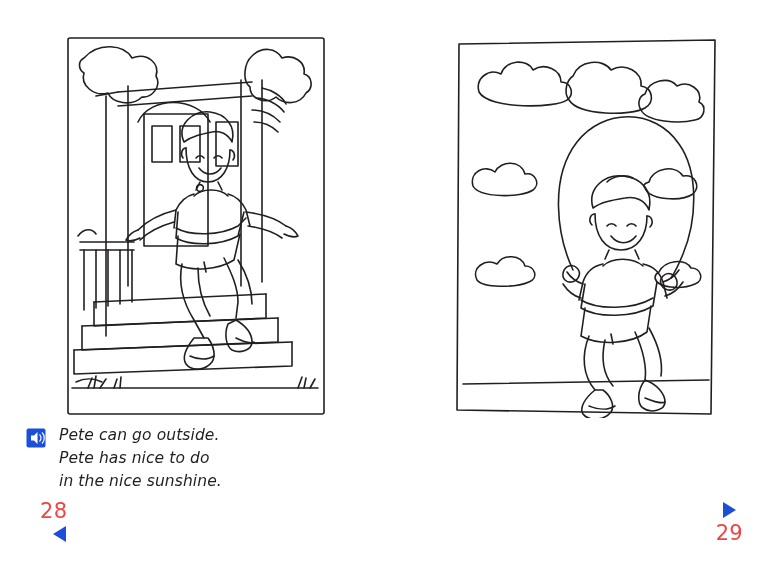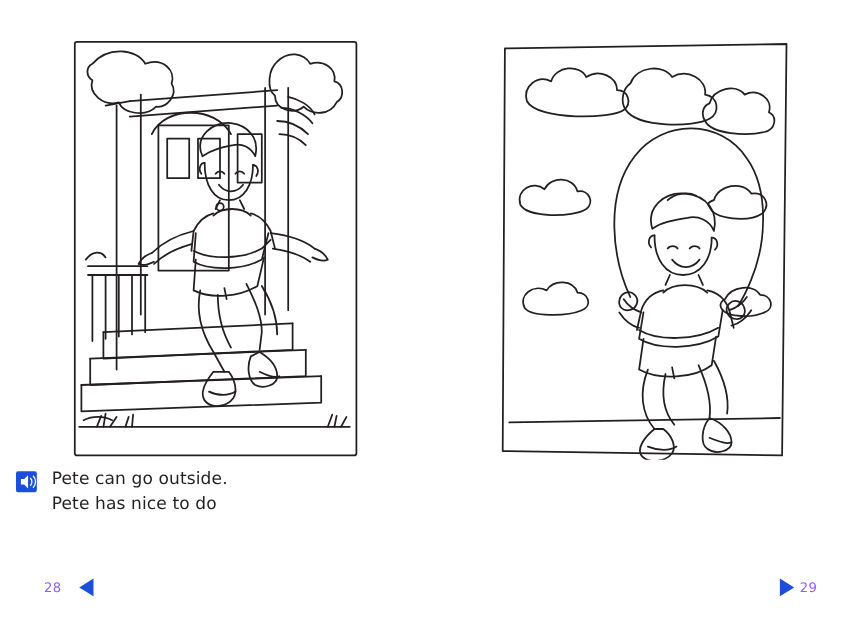"Pete can go outside." .page-left .caption-block { font-style: none -> italic; left: 14px -> 26px }
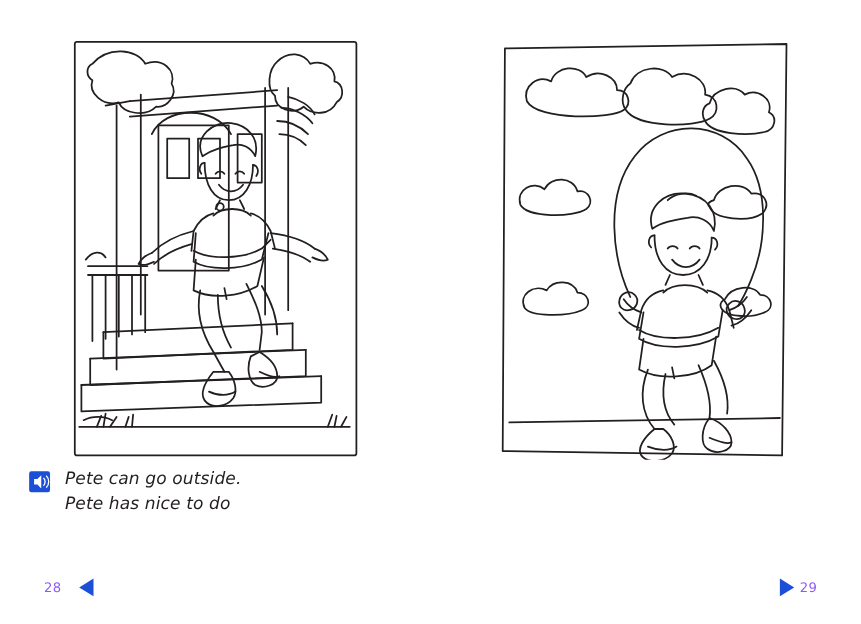"in the nice sunshine." div { html: none -> <div>in the nice sunshine.</div> }
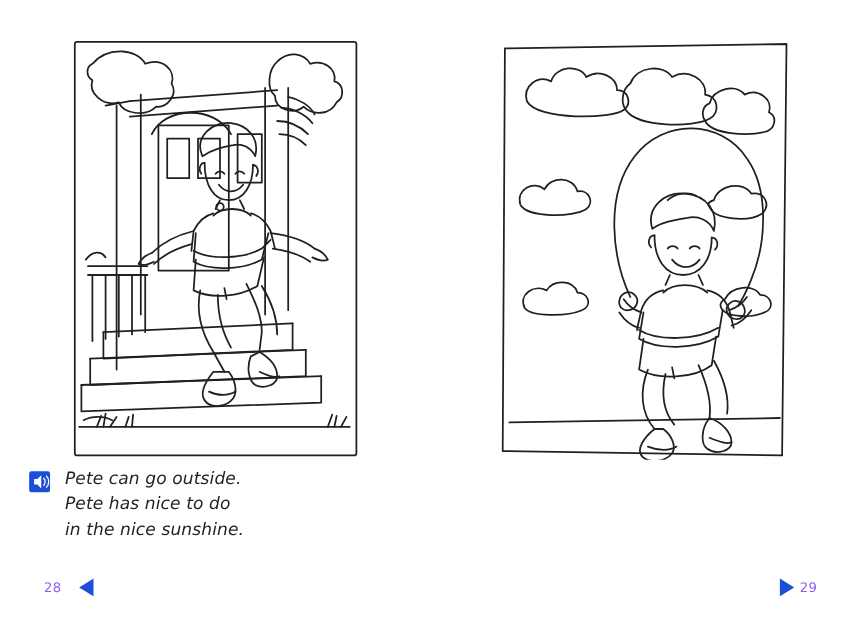"28" .footer { color: #8b5cf6 -> #ef4444; flex-direction: none -> column; font-size: 12px -> 21px }
